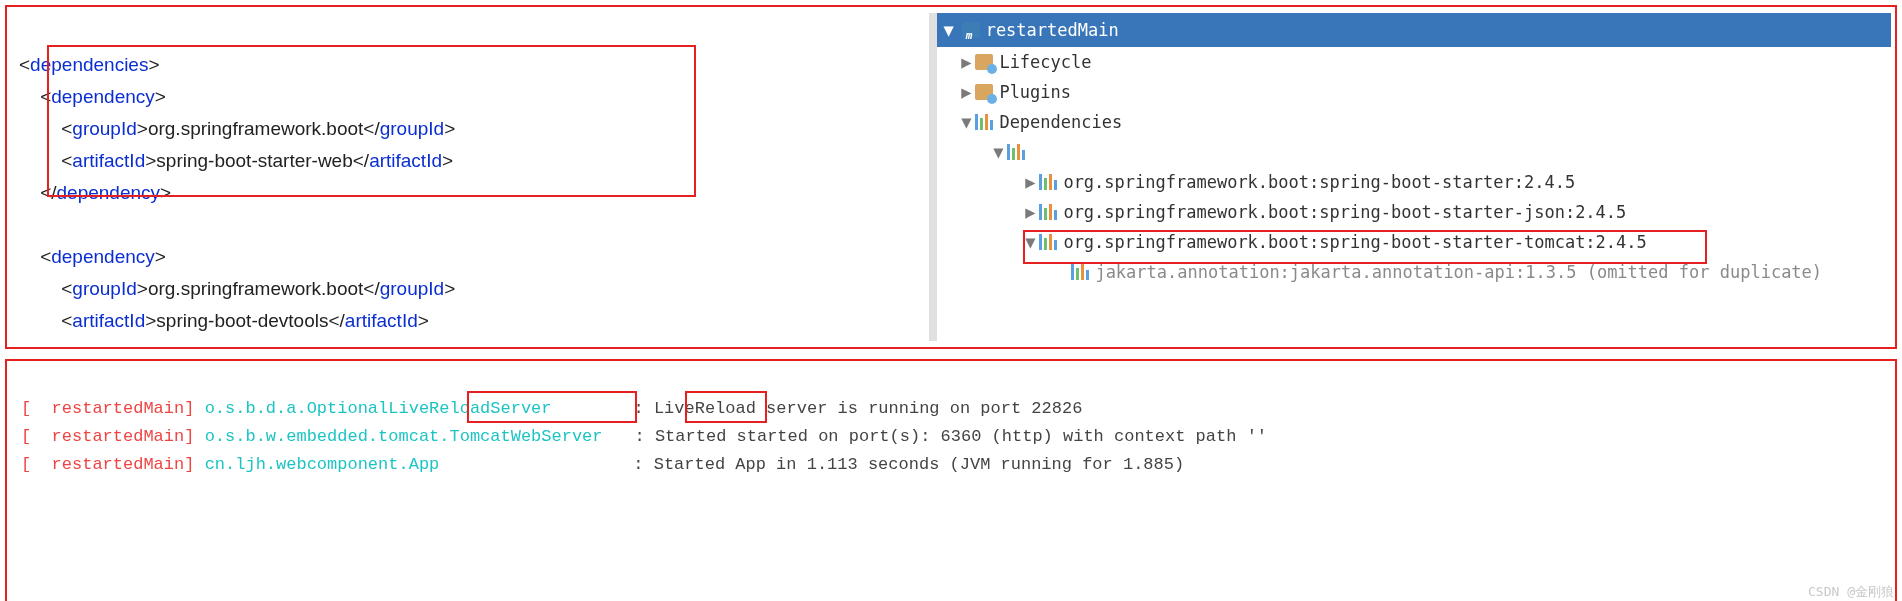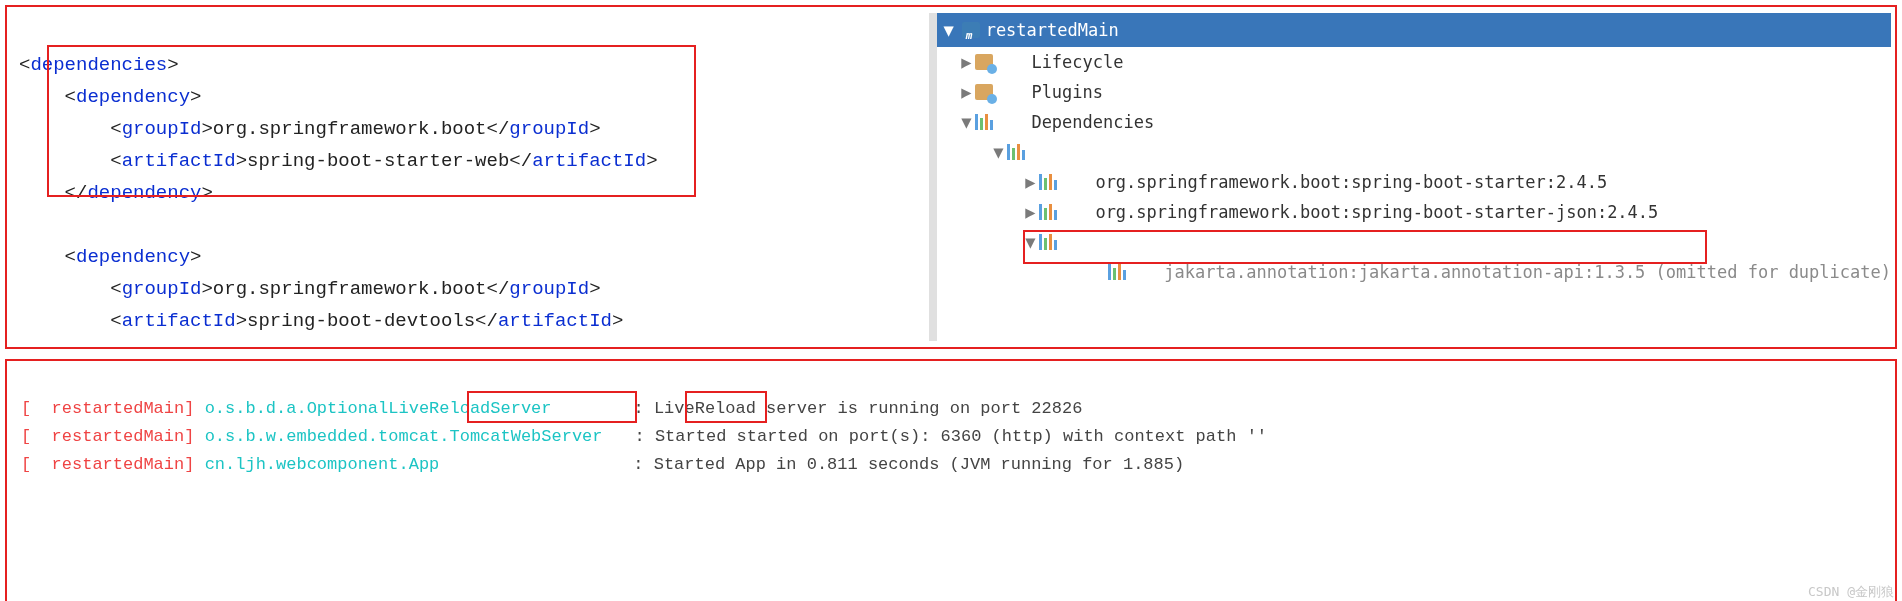"<dependencies> <dependency>" .code-area { font-family: Liberation Mono, monospace -> Liberation Sans, sans-serif }
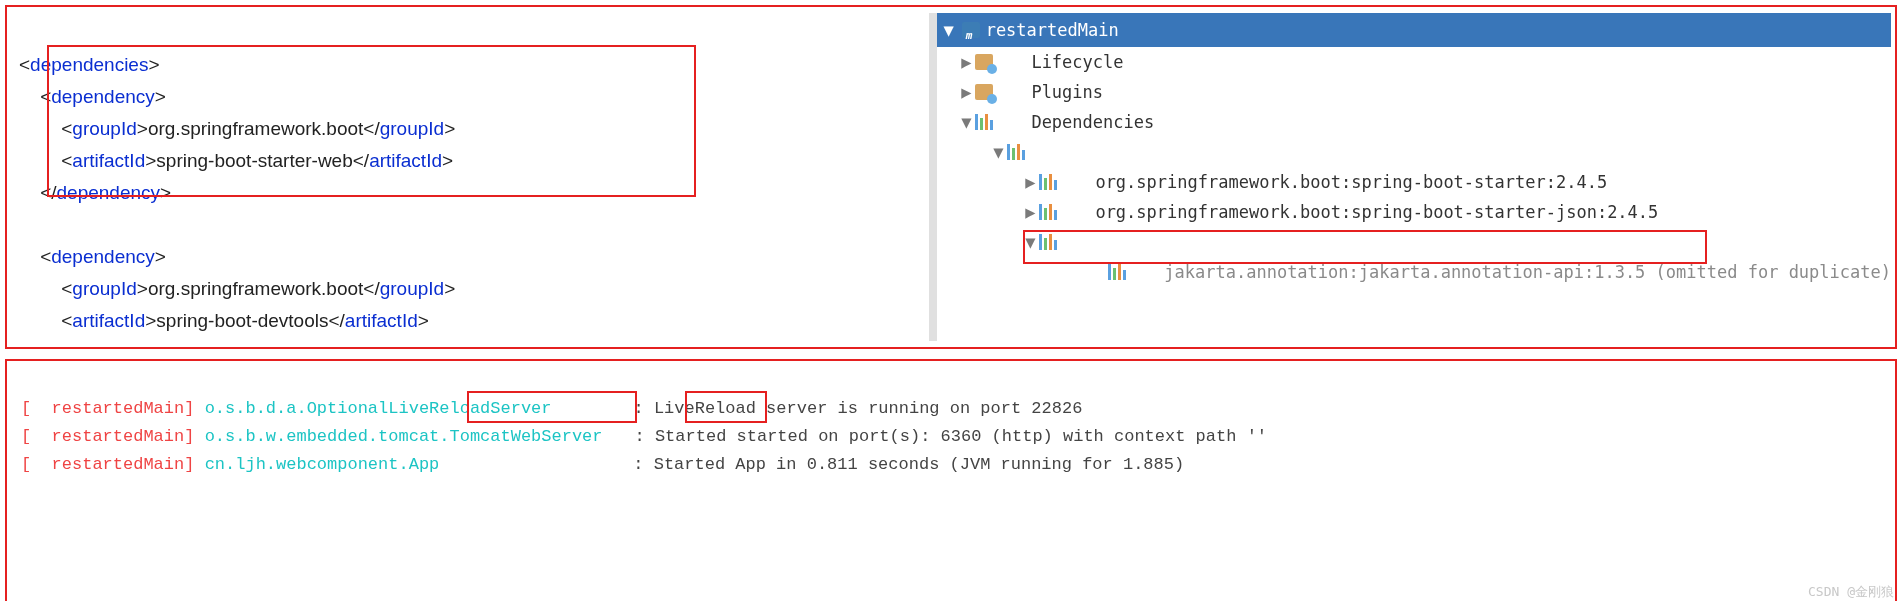"Lifecycle" .tree-row .lbl { margin-left: 32px -> none }
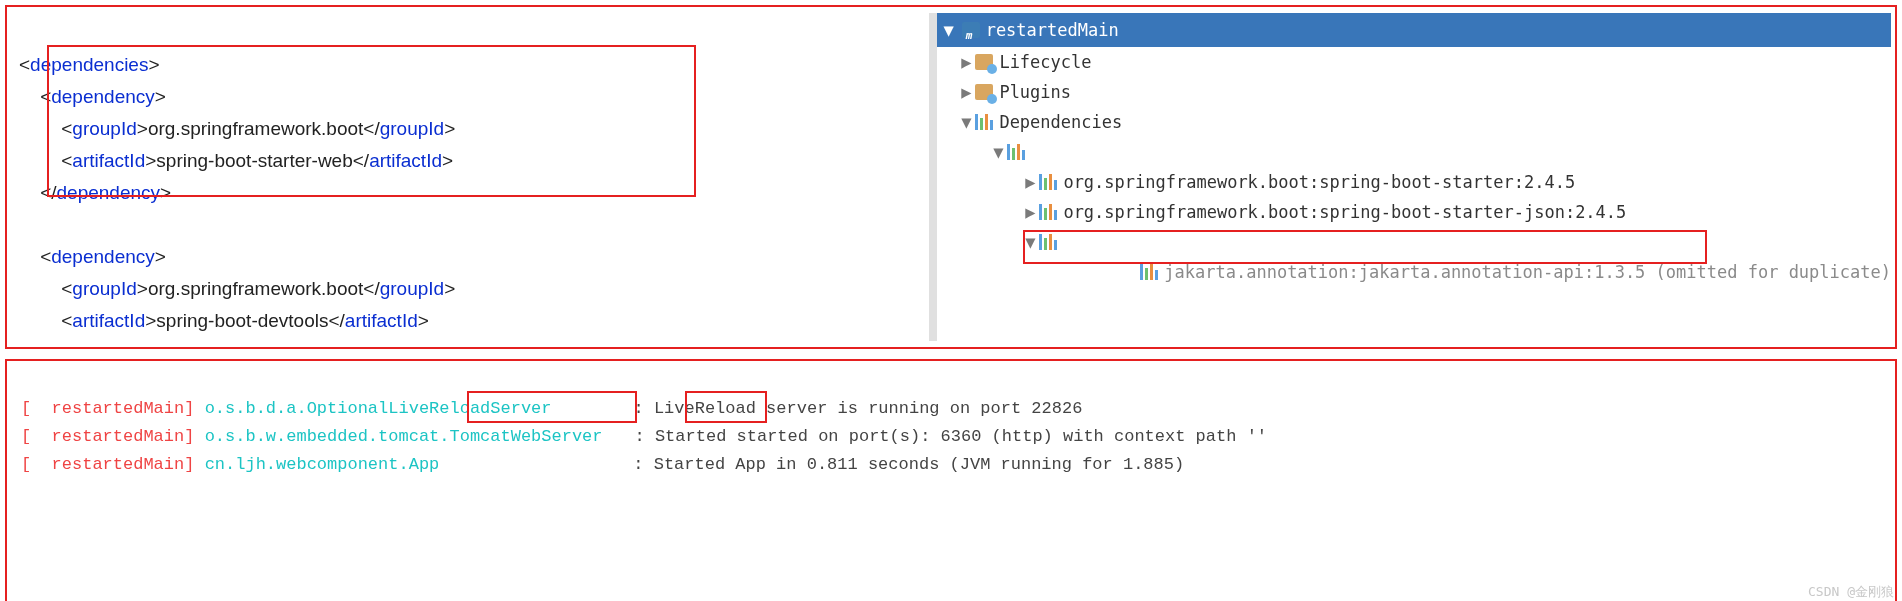"org.springframework.boot:spring-boot-starter-tom" span.lbl { html: none -> <span>org.springframework.boot:spring-boot-starter-tomcat:2.4.5</span> }
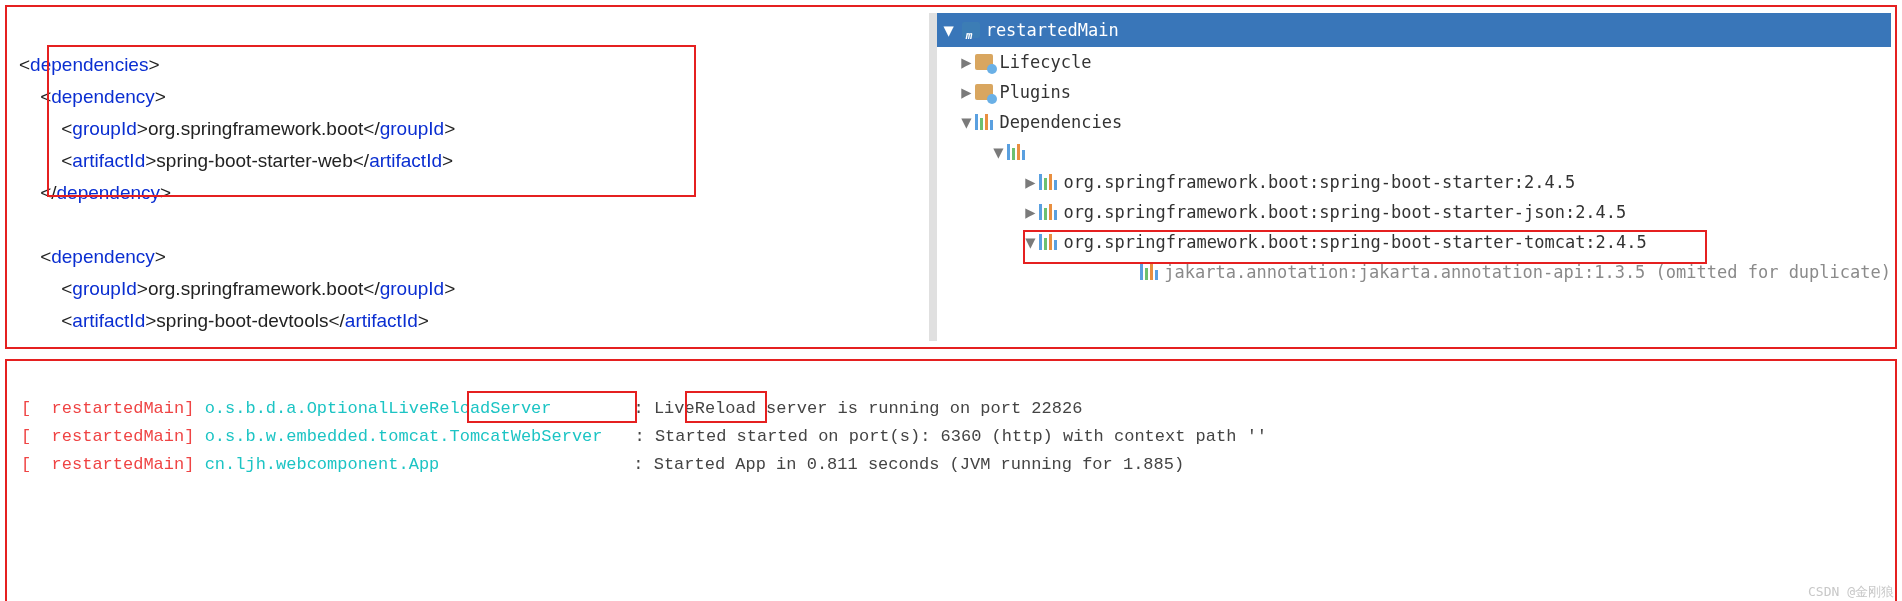"jakarta.annotation:jakarta.annotation-ap" .depth3 { justify-content: flex-end -> none }
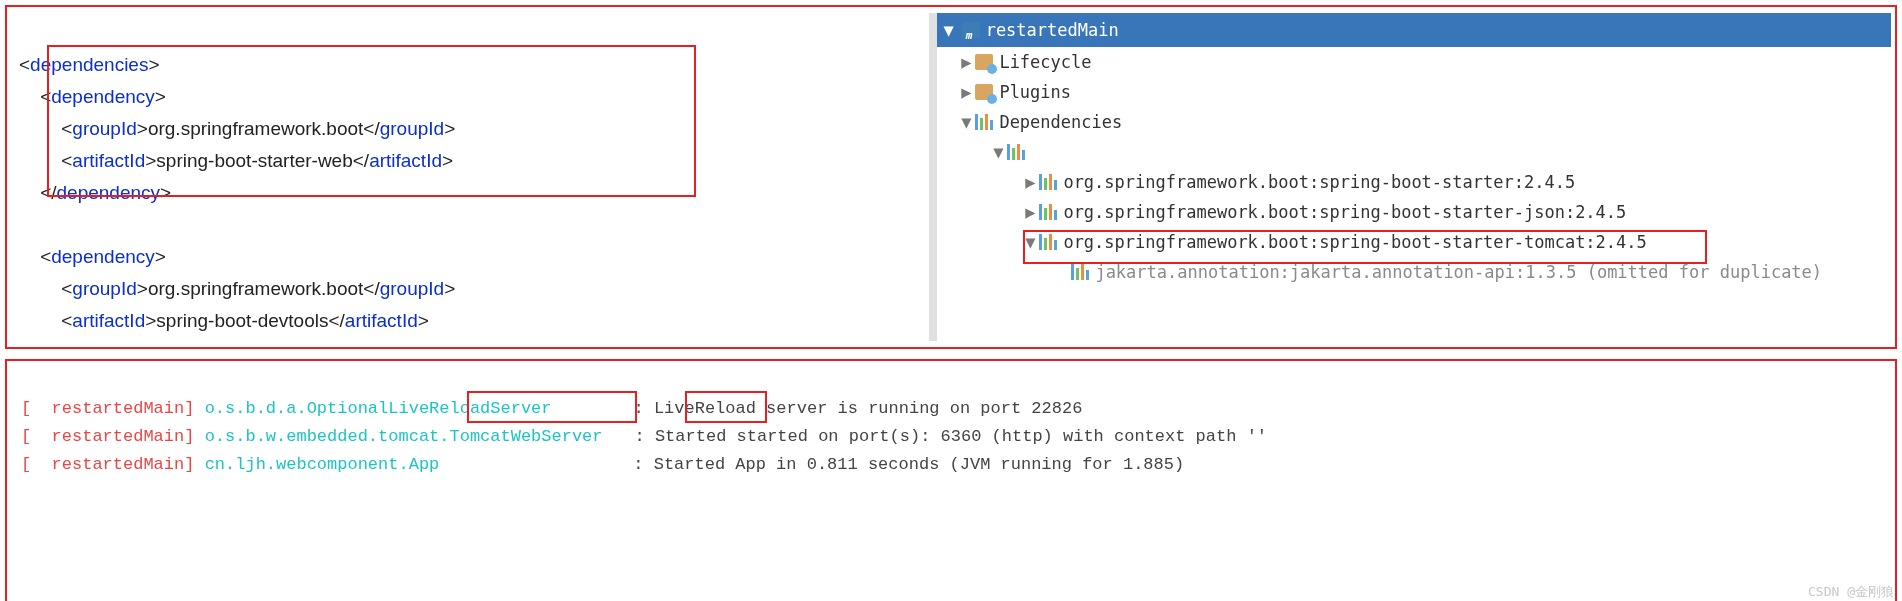": Started App in 0.811" span.msg { text: 0.811 -> 1.113 }
